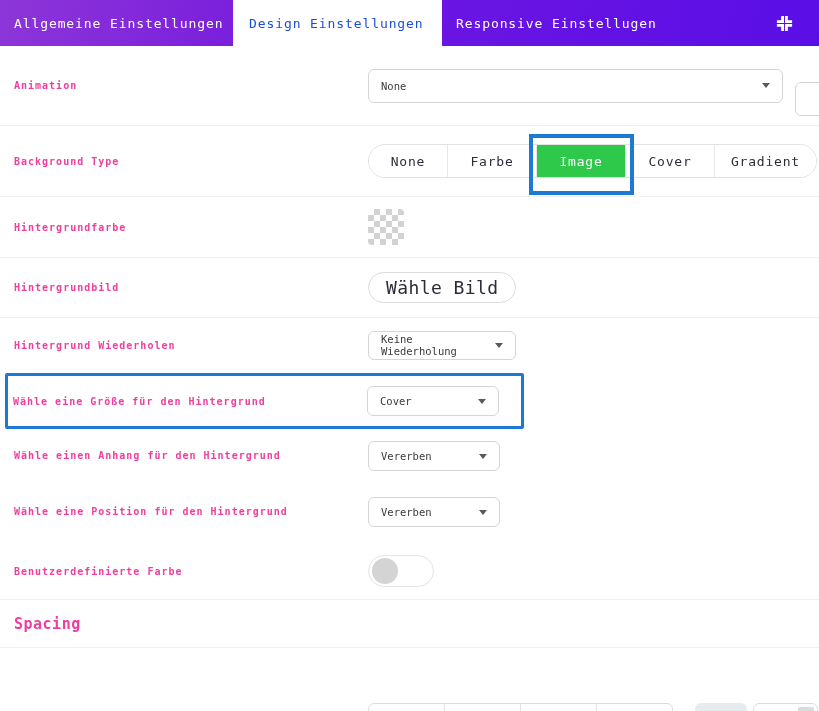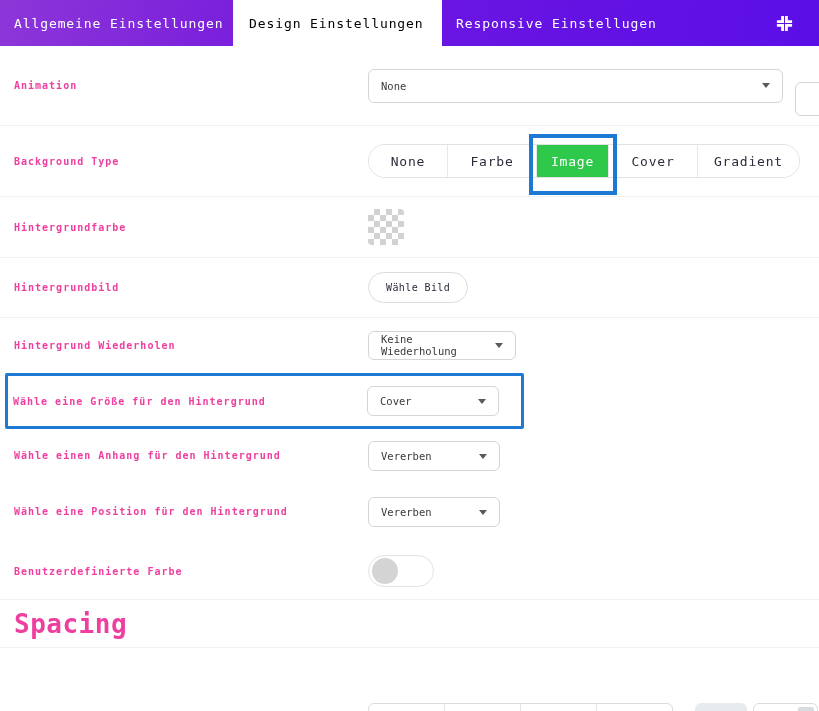"Design Einstellungen" .tab-2 { color: #000000 -> #1d4ed8 }
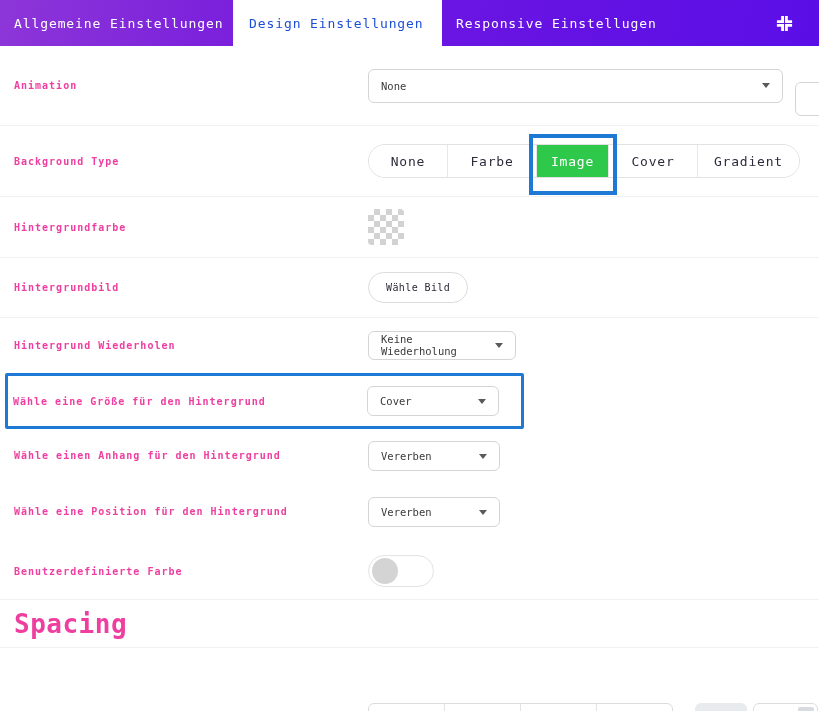"Image" button.bt-btn { width: 72px -> 89px }
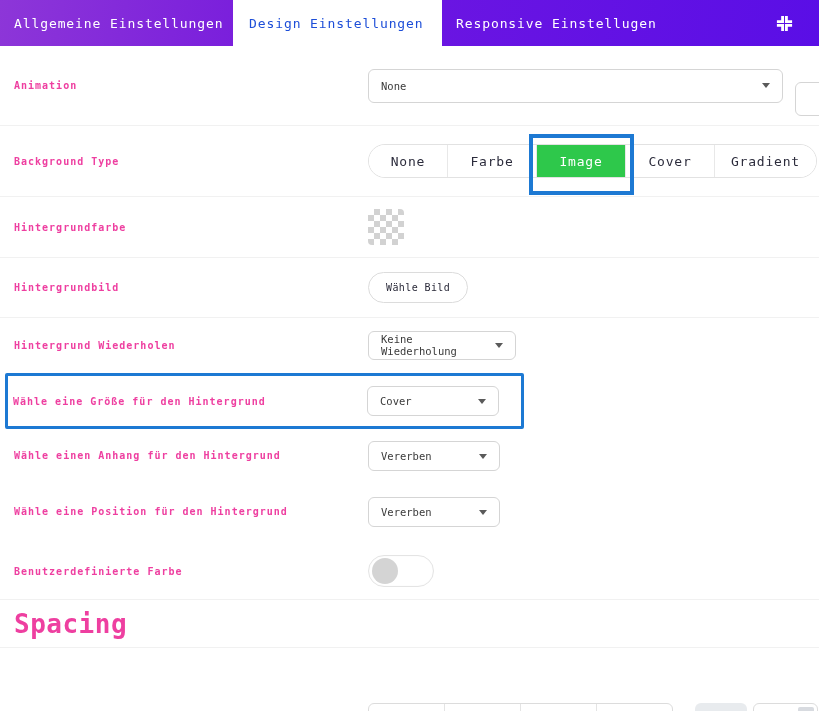"Wähle Bild" .pill-btn { font-size: 10px -> 18px }
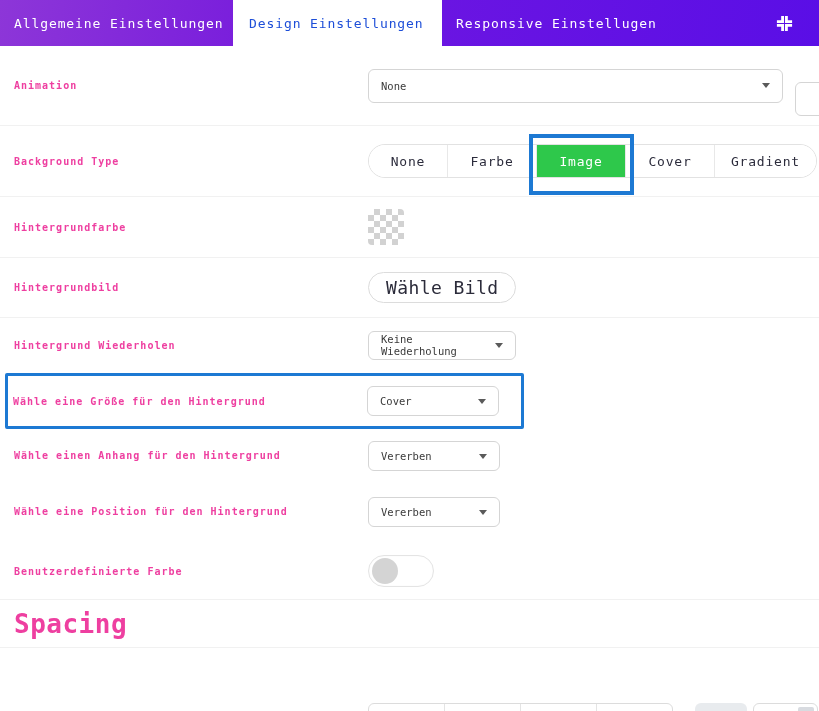"Spacing" .spacing-title { font-size: 26px -> 15px }
